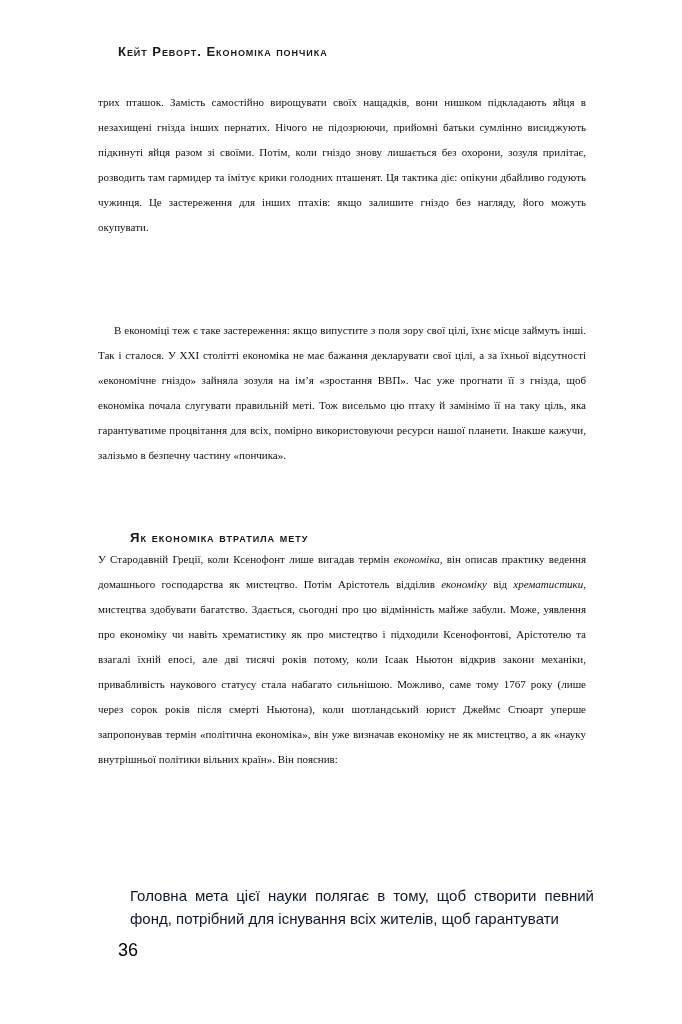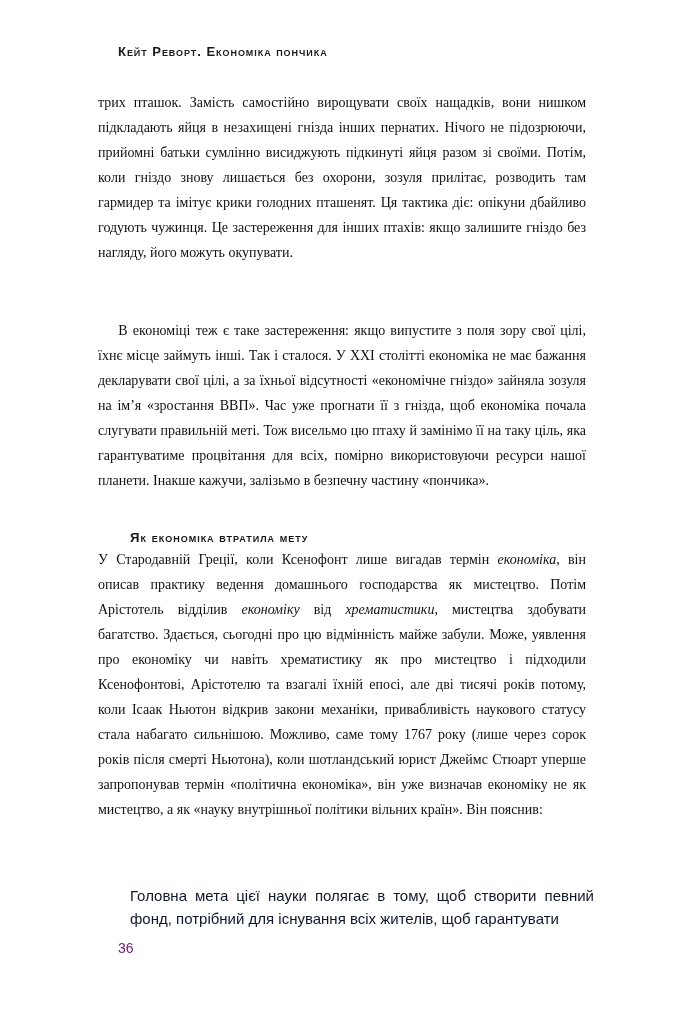"трих пташок. Замість самостійно" p.body { font-size: 14px -> 11px }
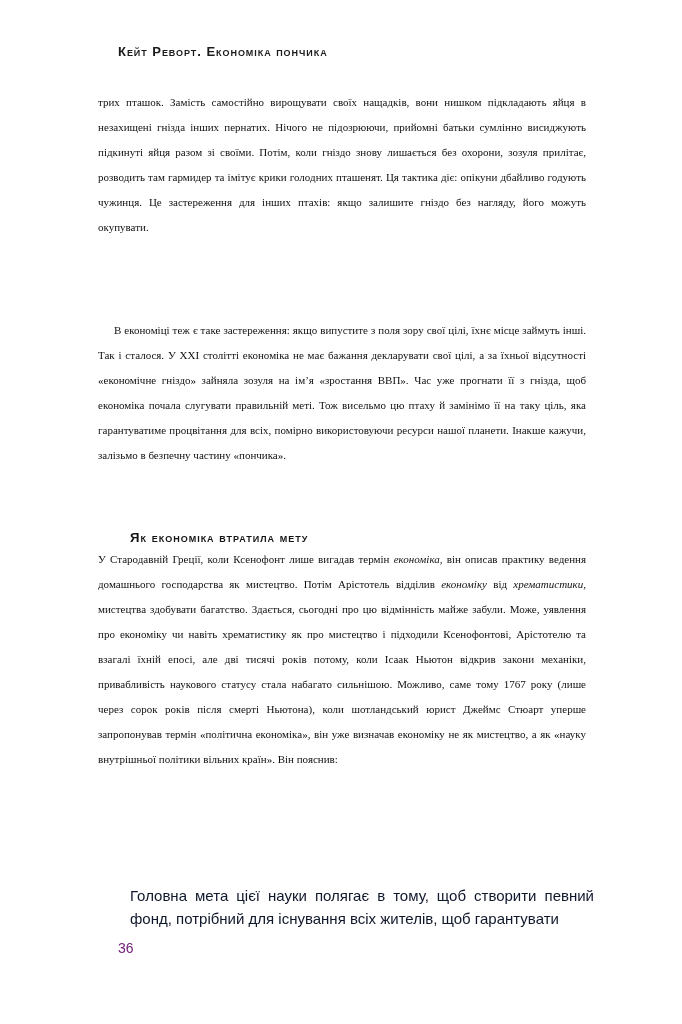"36" .folio { color: #701a75 -> #000000; font-size: 14px -> 18px }
